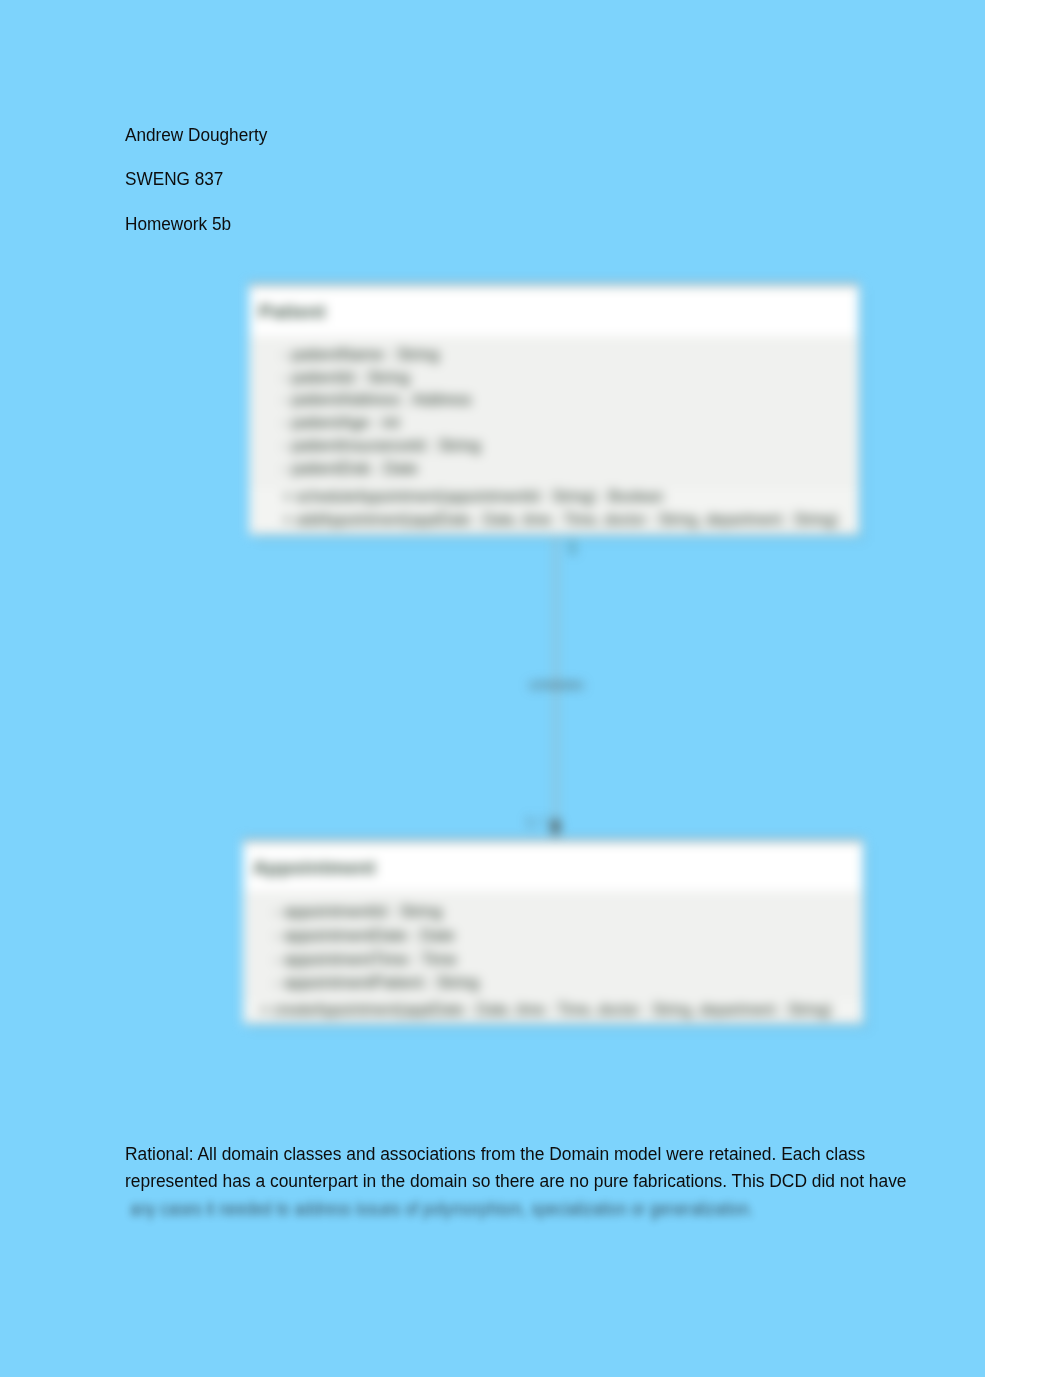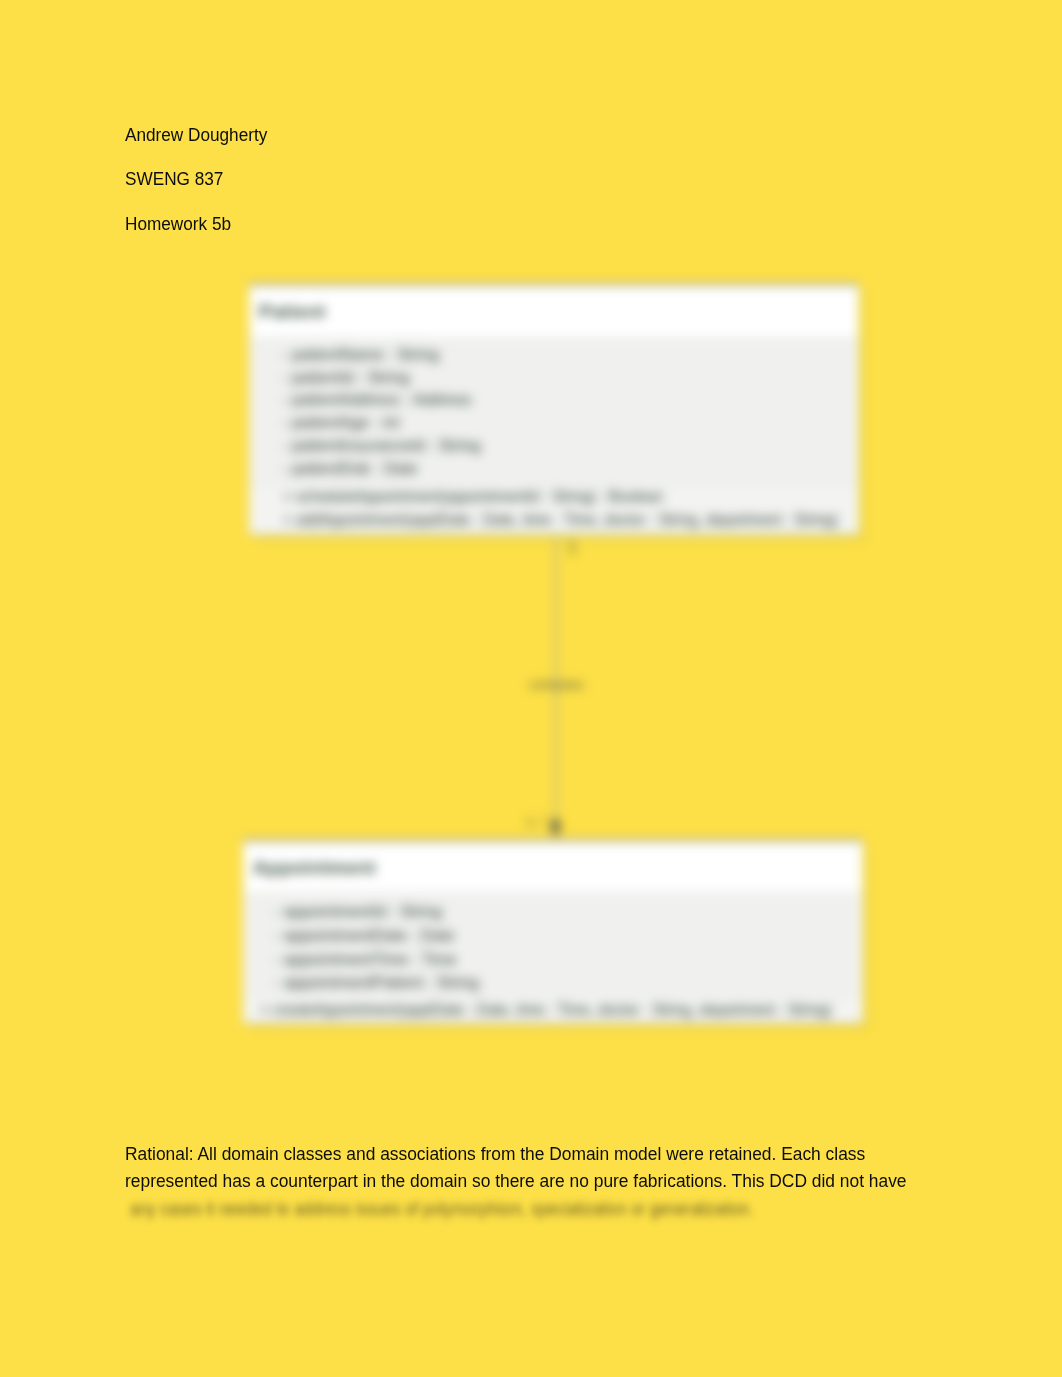"Andrew Dougherty" .page { background: #fde047 -> #7dd3fc; width: 1062px -> 985px }
